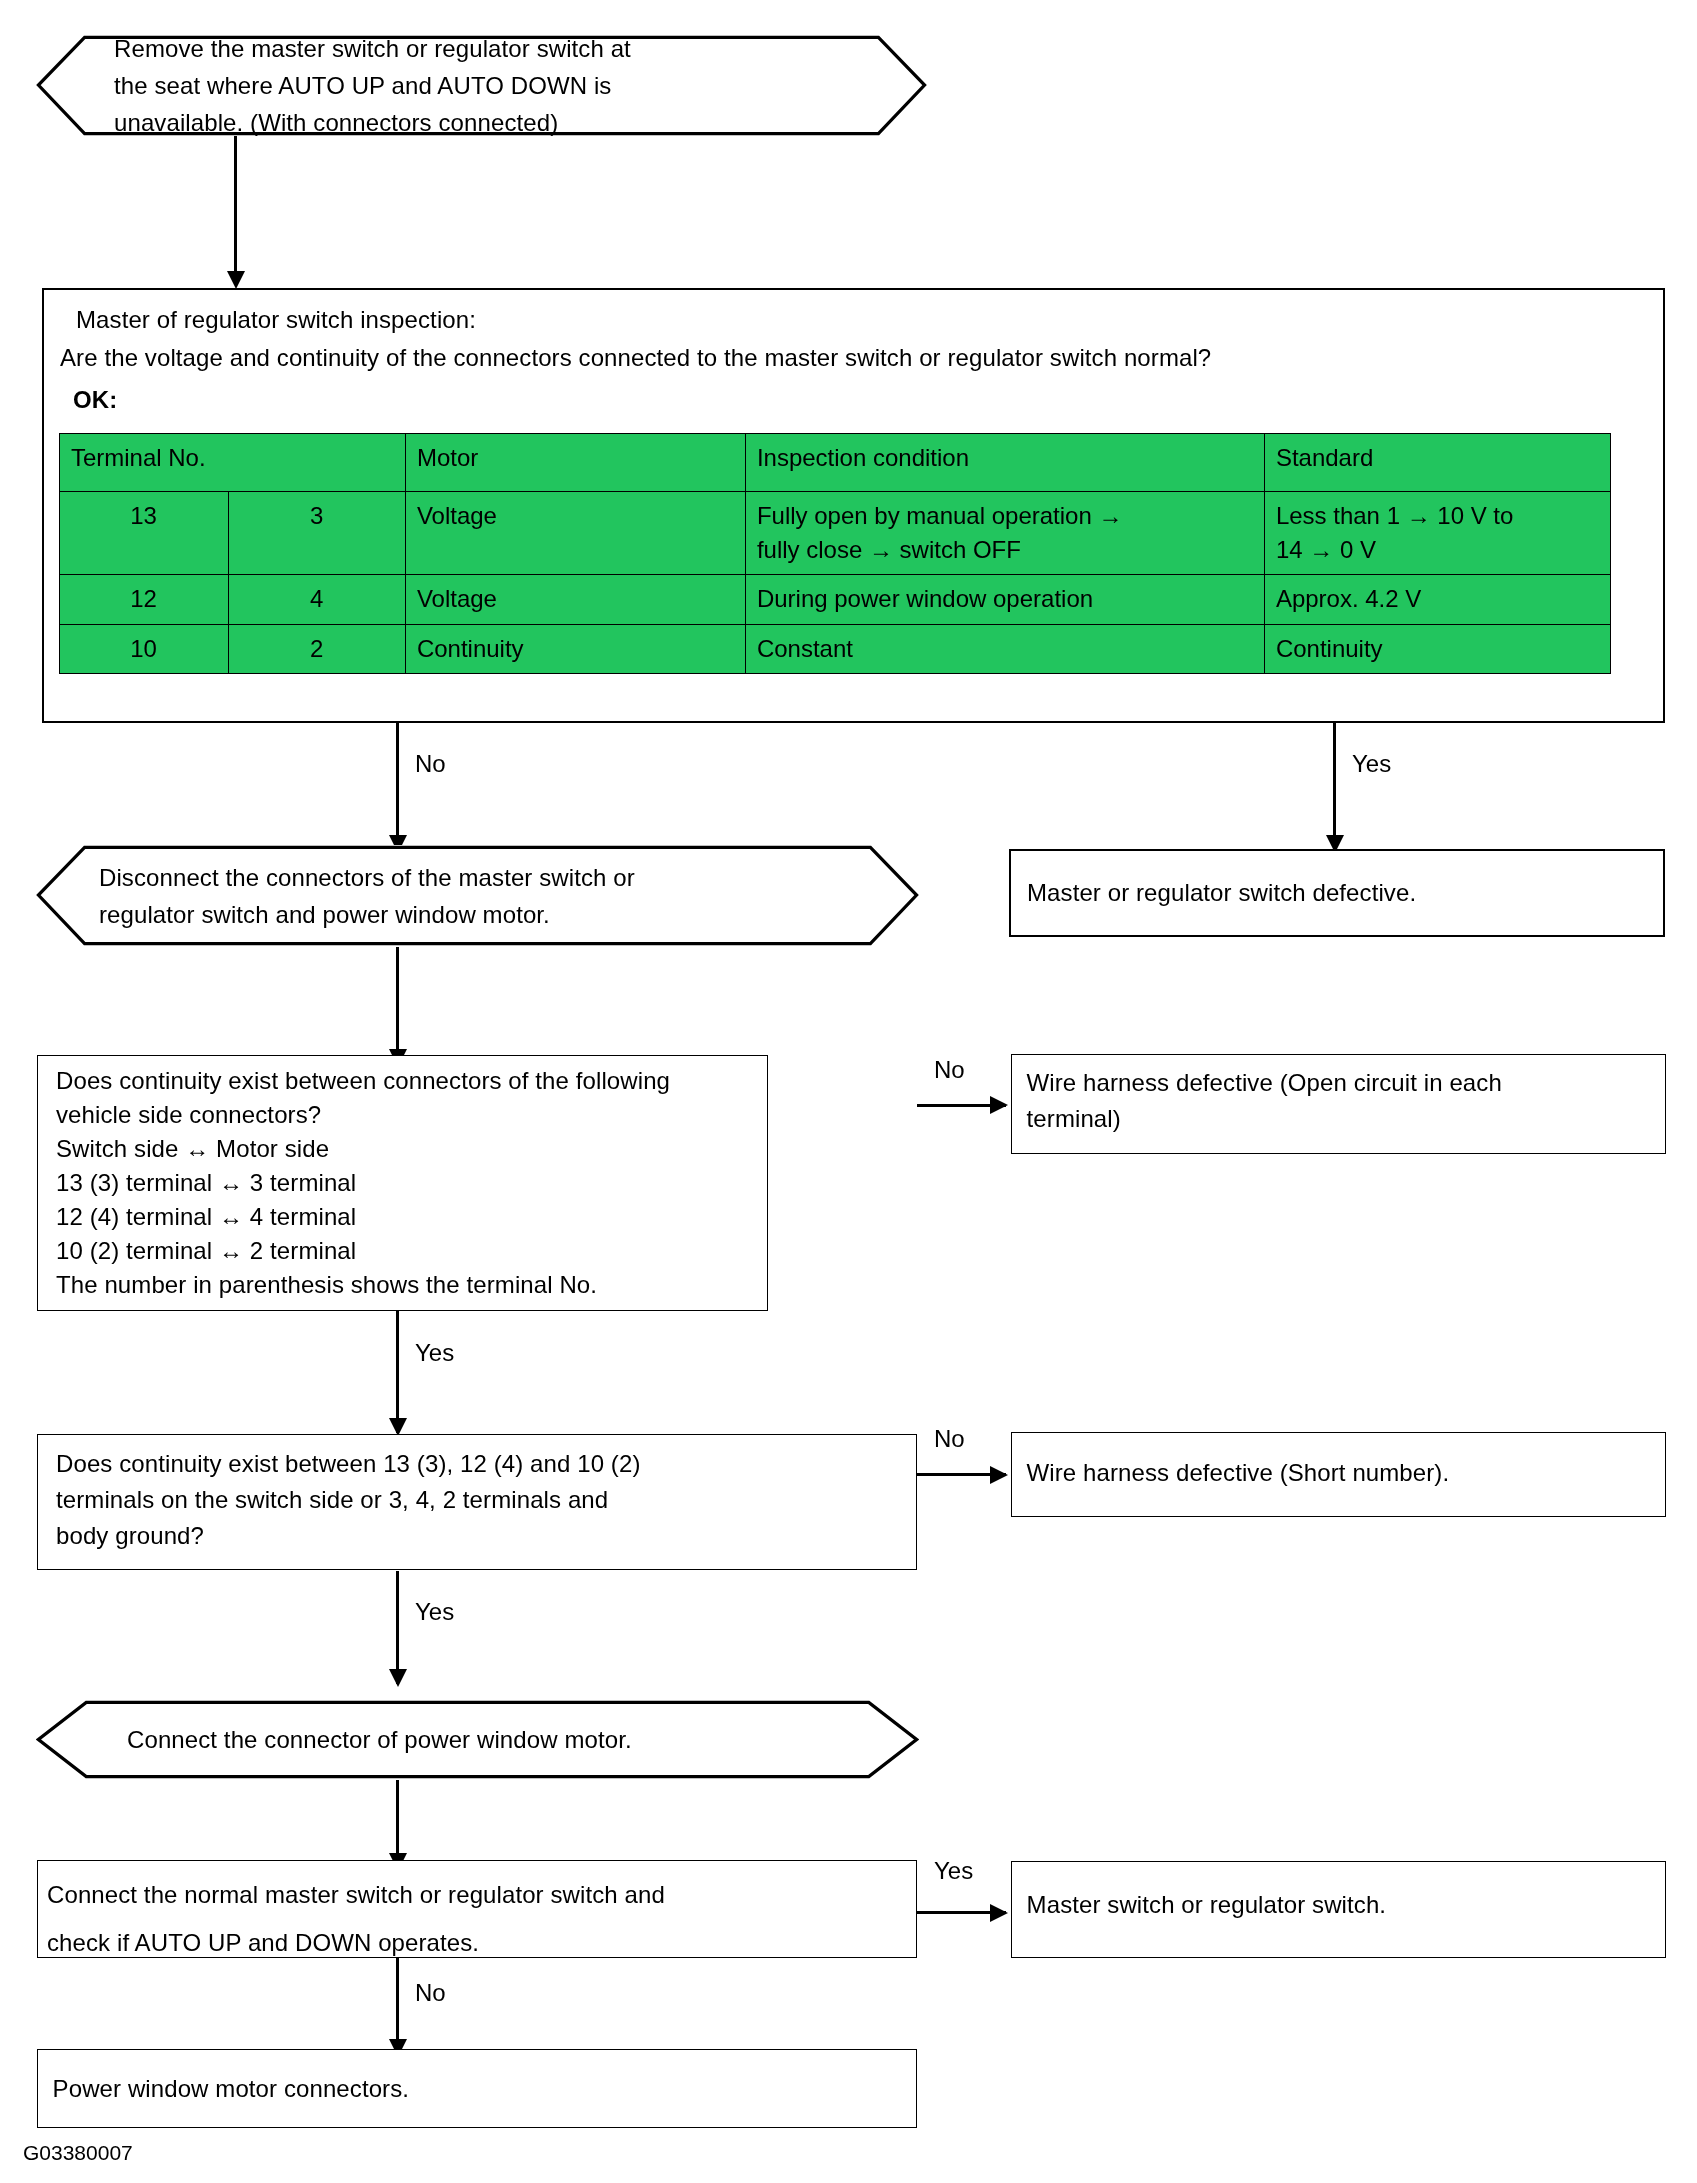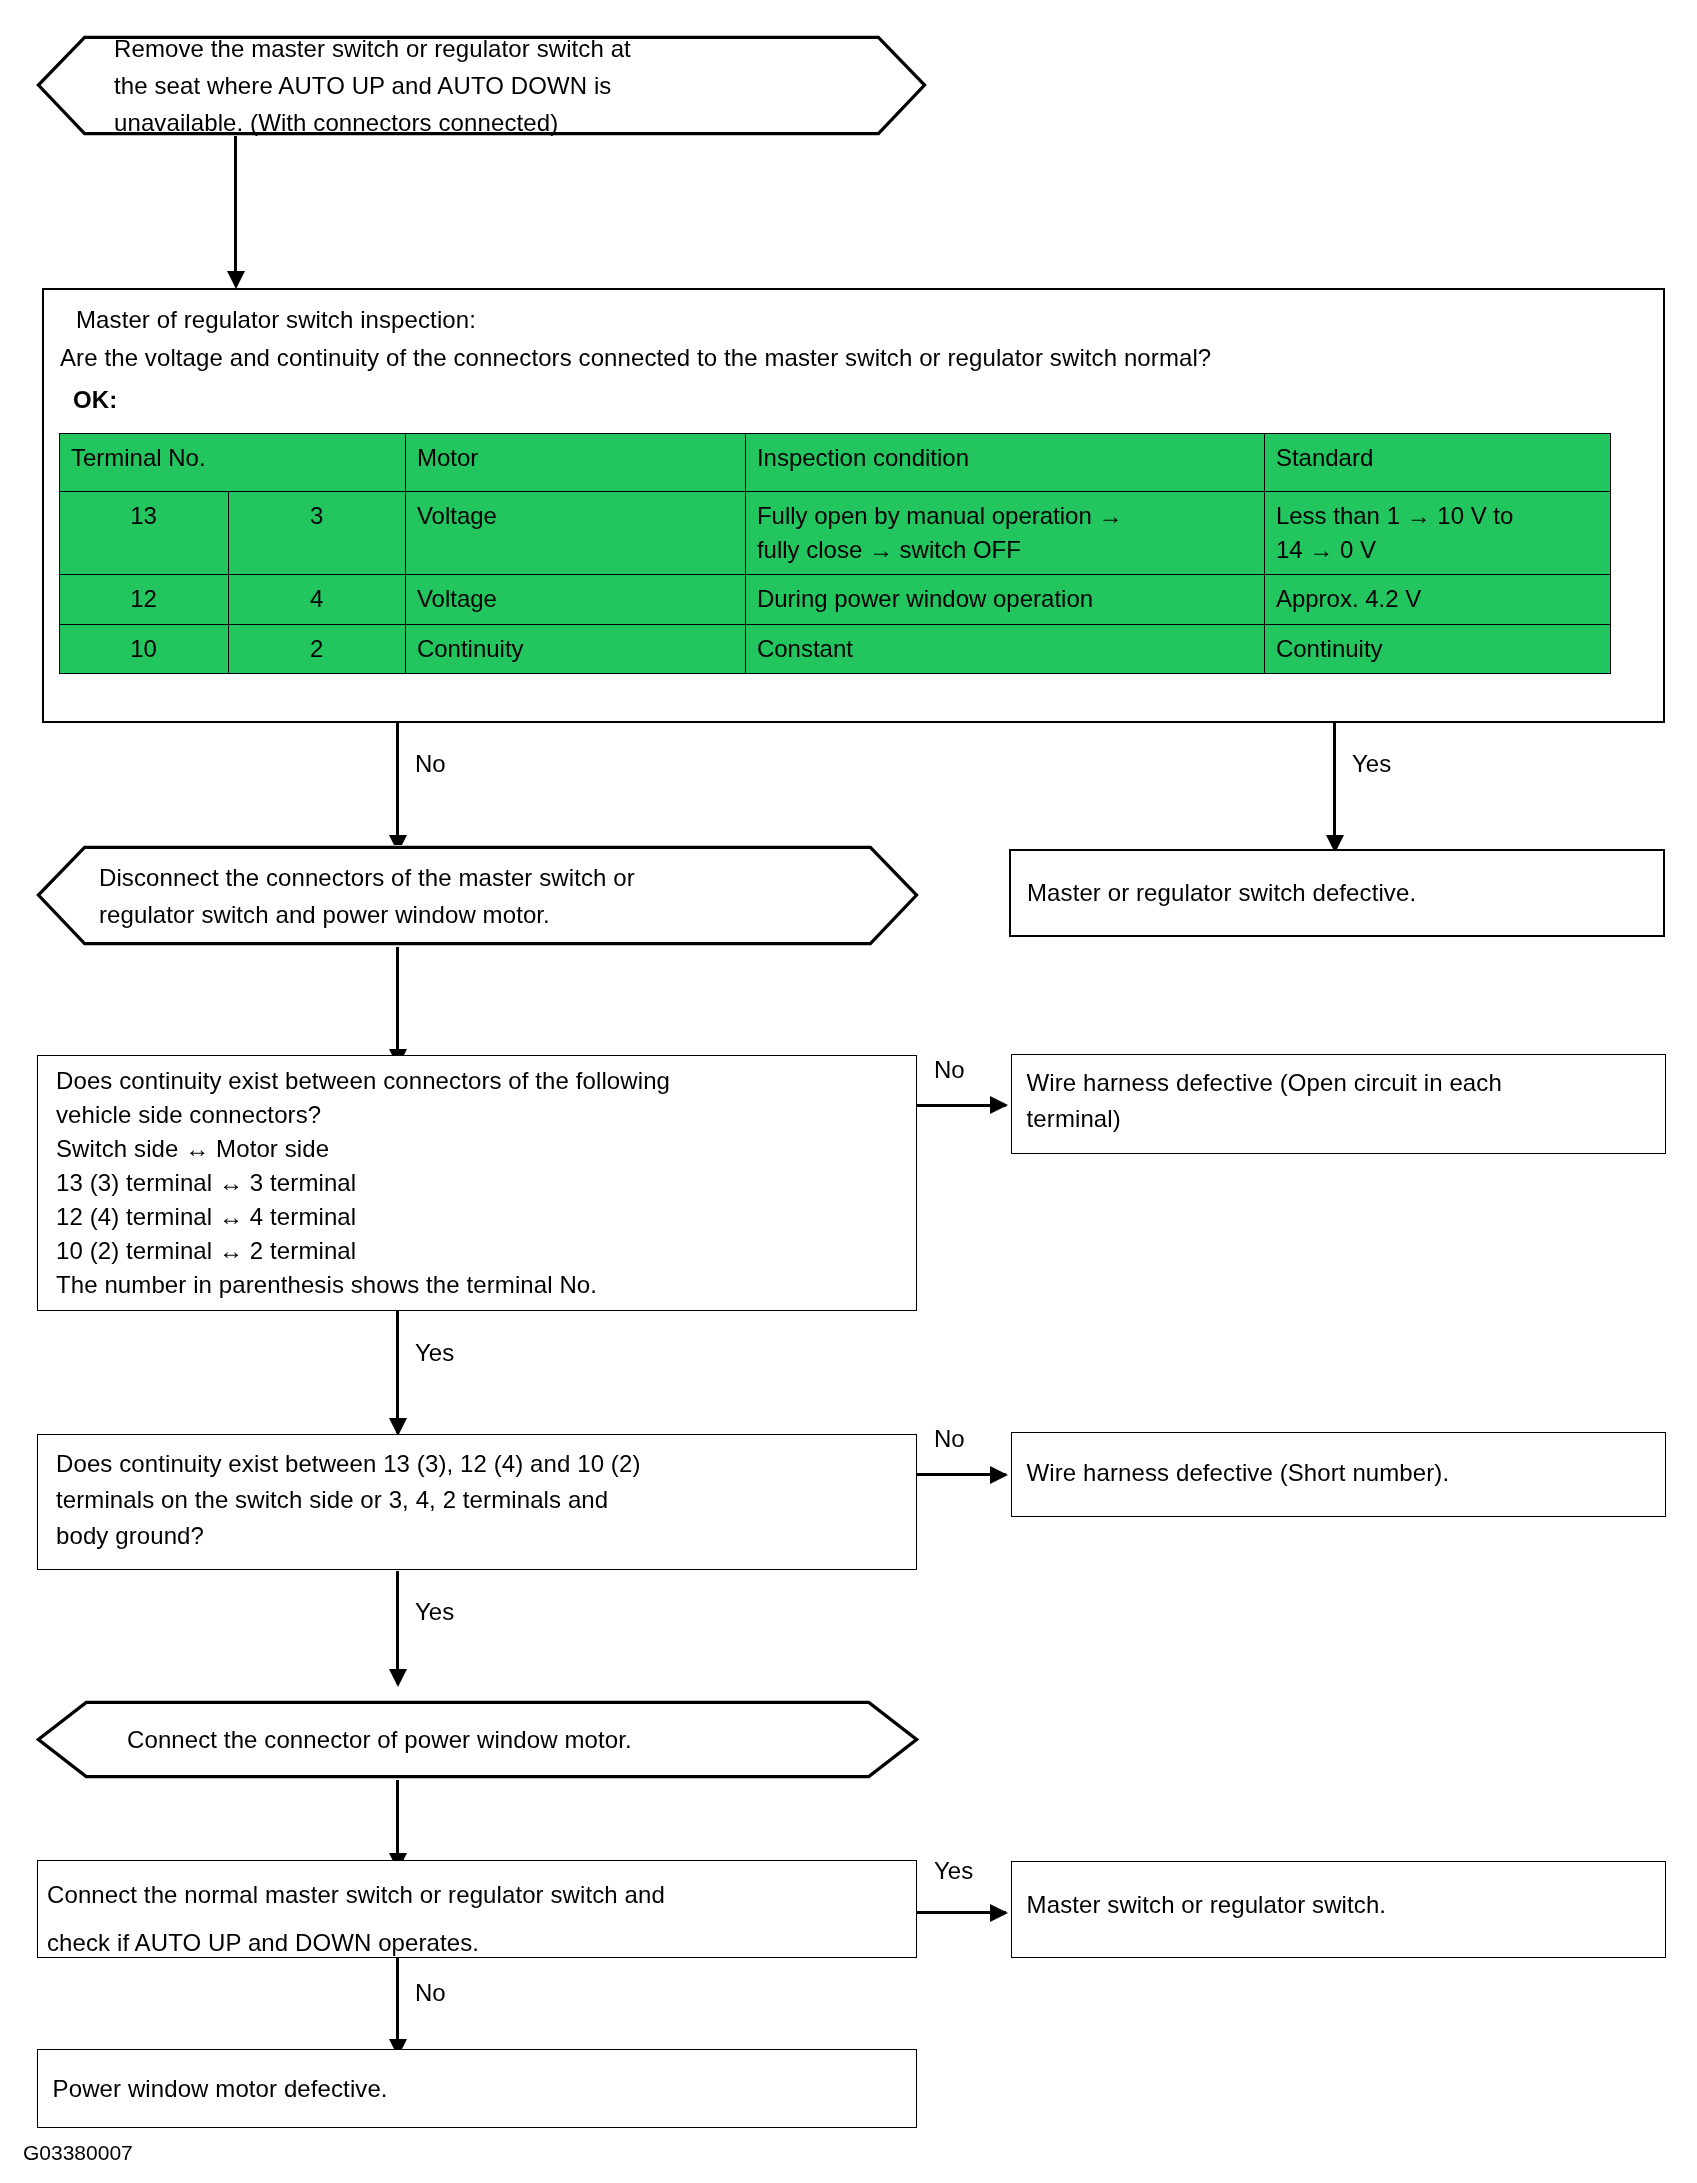"Does continuity exist between connectors" div.node { width: 880px -> 731px }
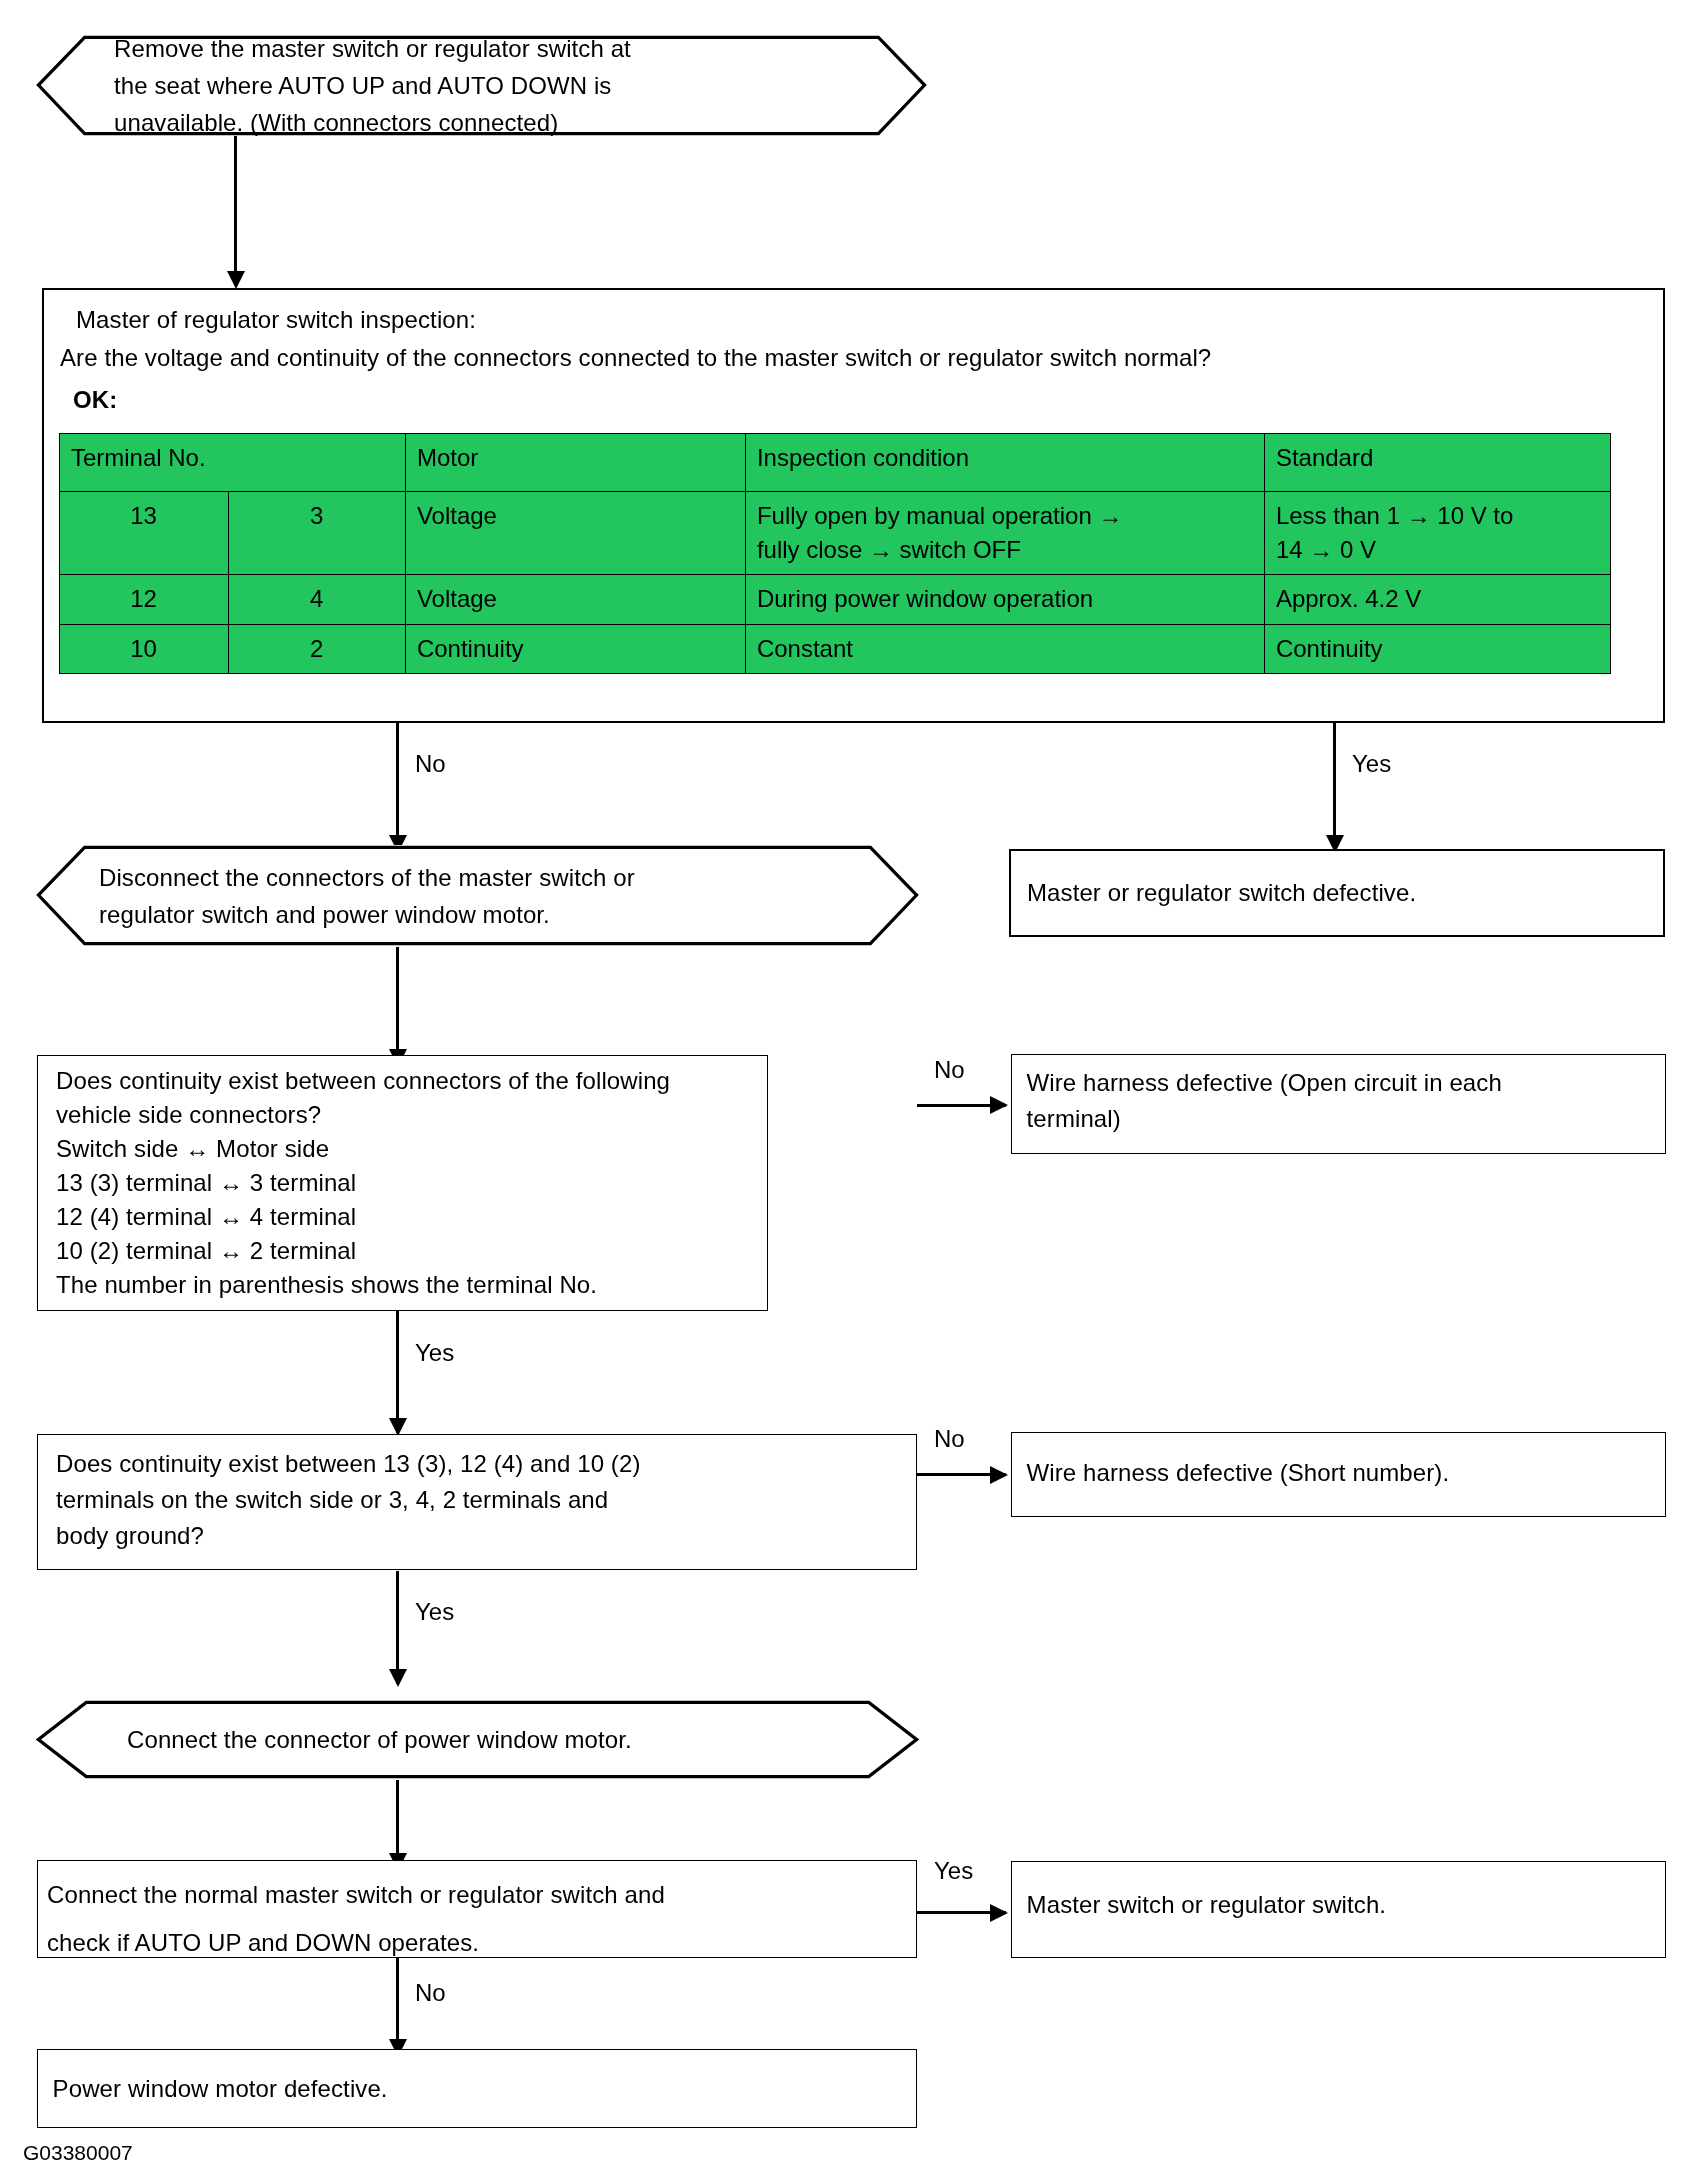"Power window motor defective." div.txt { text: defective -> connectors }
